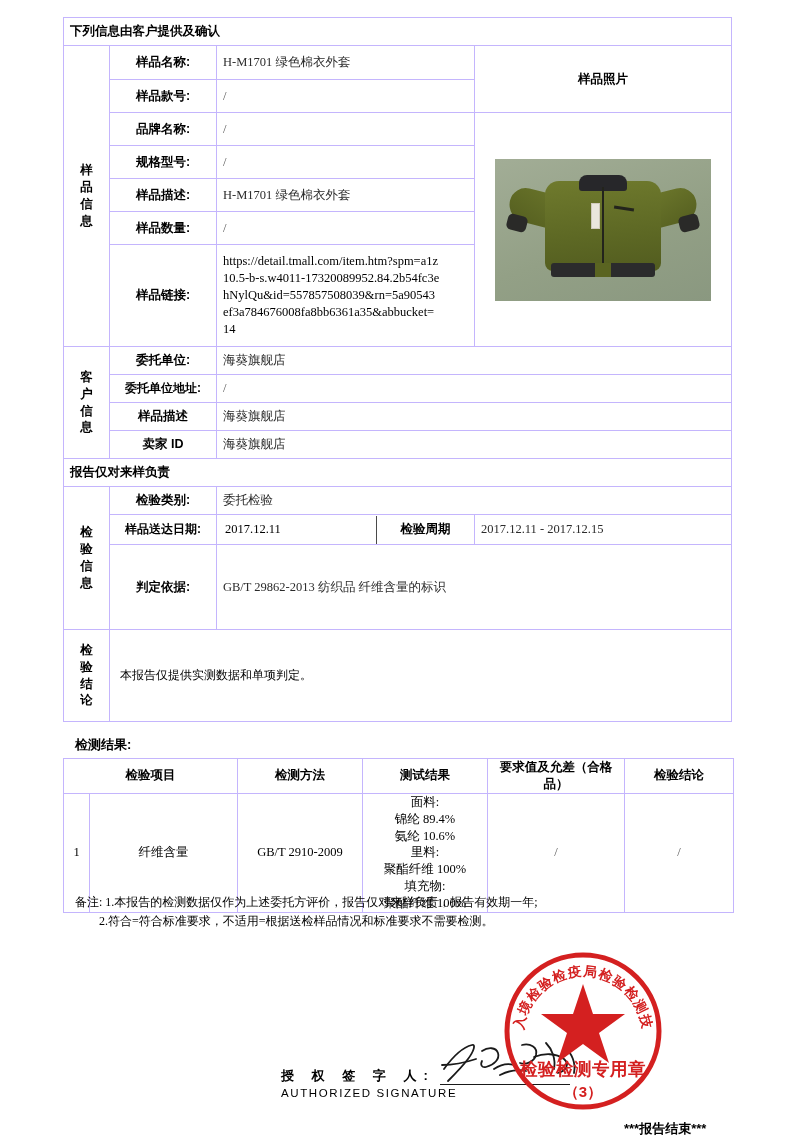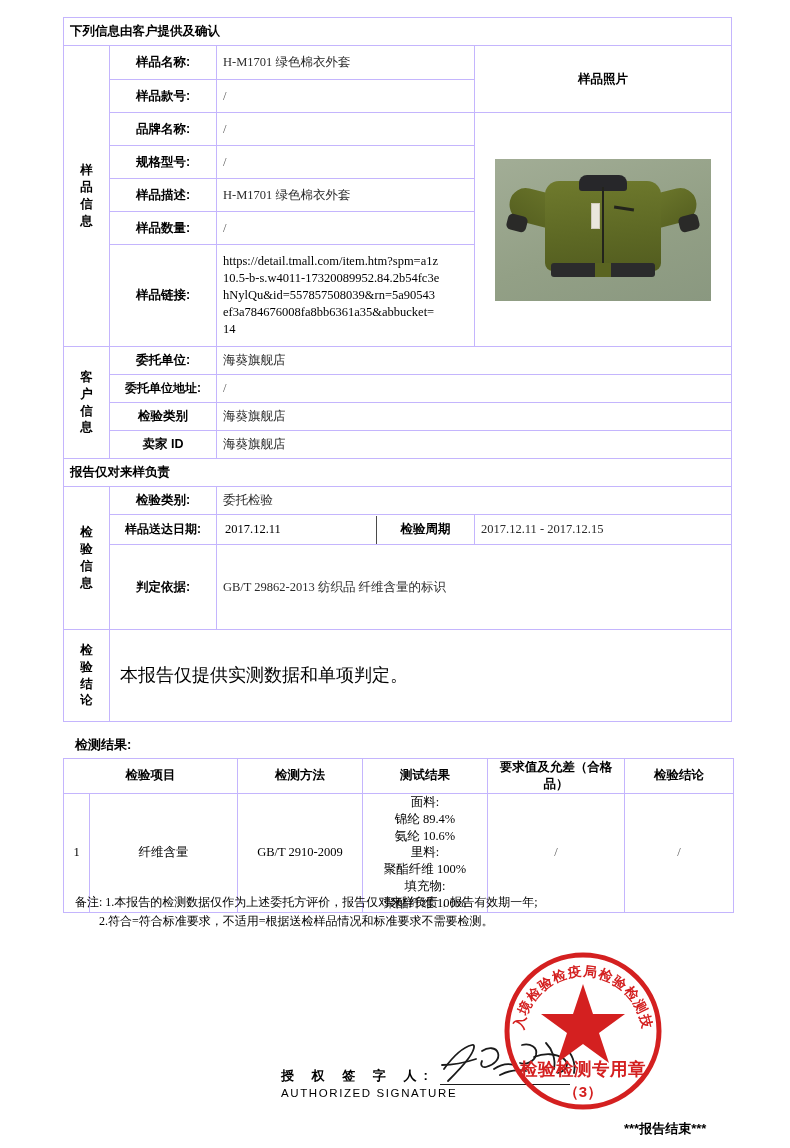"检验类别" td.flabel { text: 检验类别 -> 样品描述 }
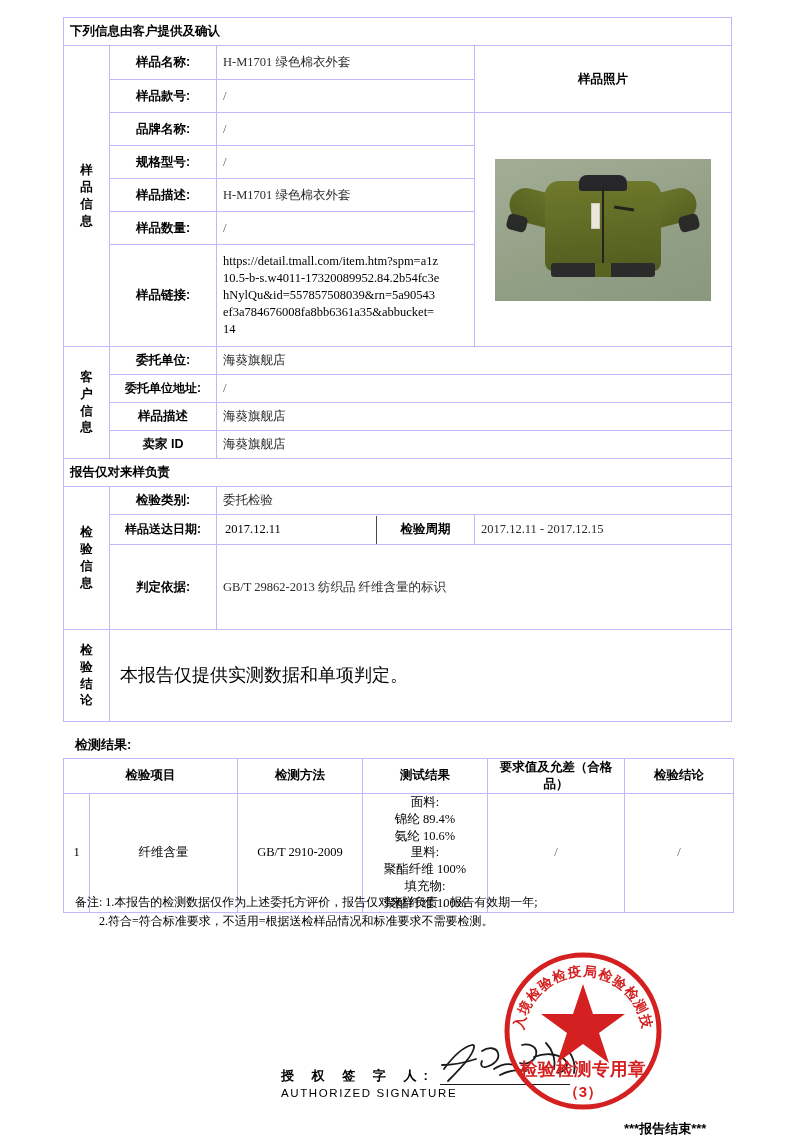"本报告仅提供实测数据和单项判定。" td { font-size: 18px -> 12px }
